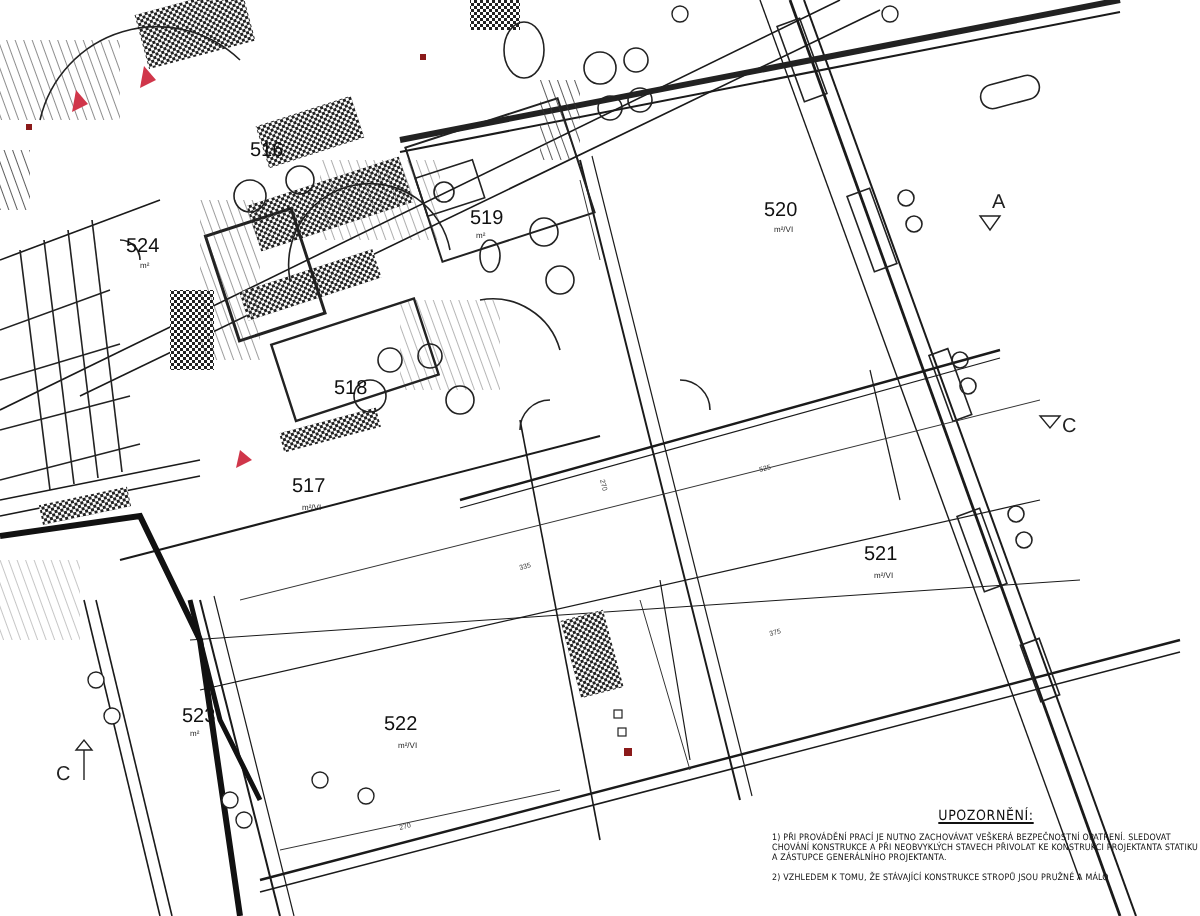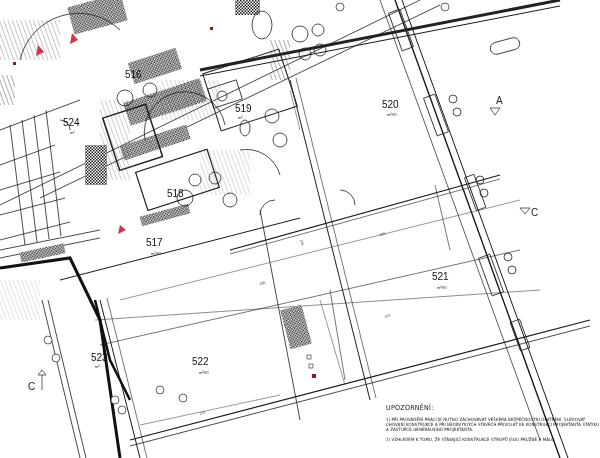"UPOZORNĚNÍ:" .notes .title { text-align: none -> center; text-decoration: none -> underline }
